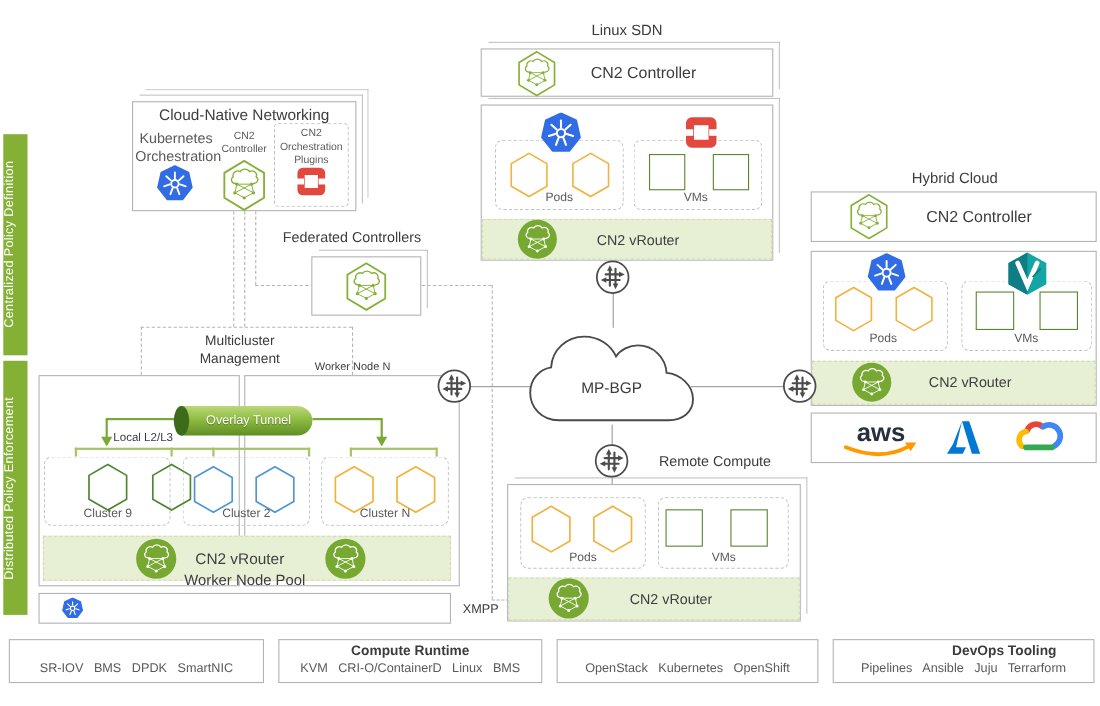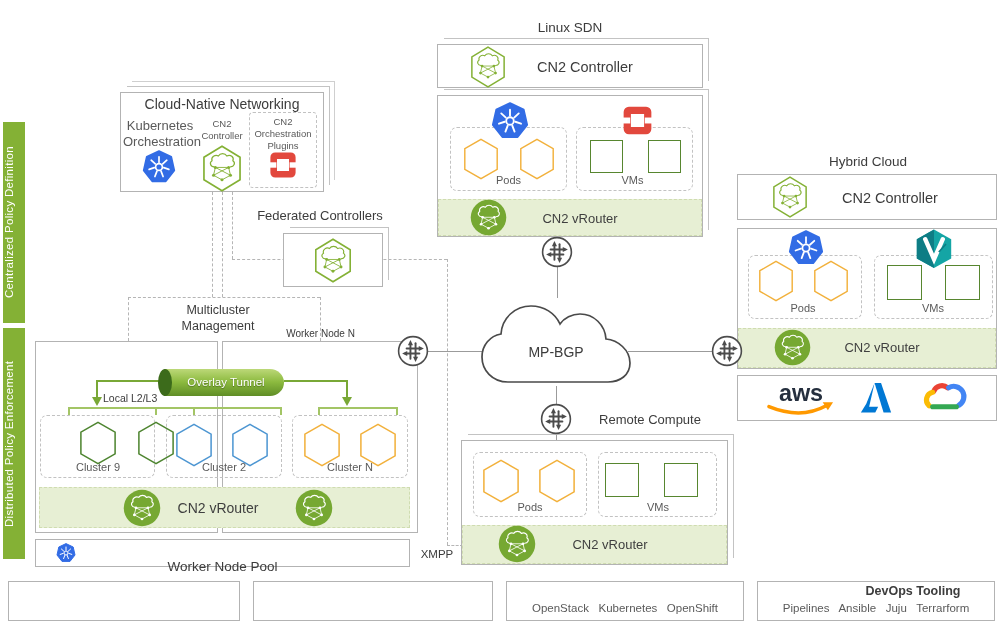"Worker Node Pool" div.lbl { top: 559px -> 520px }
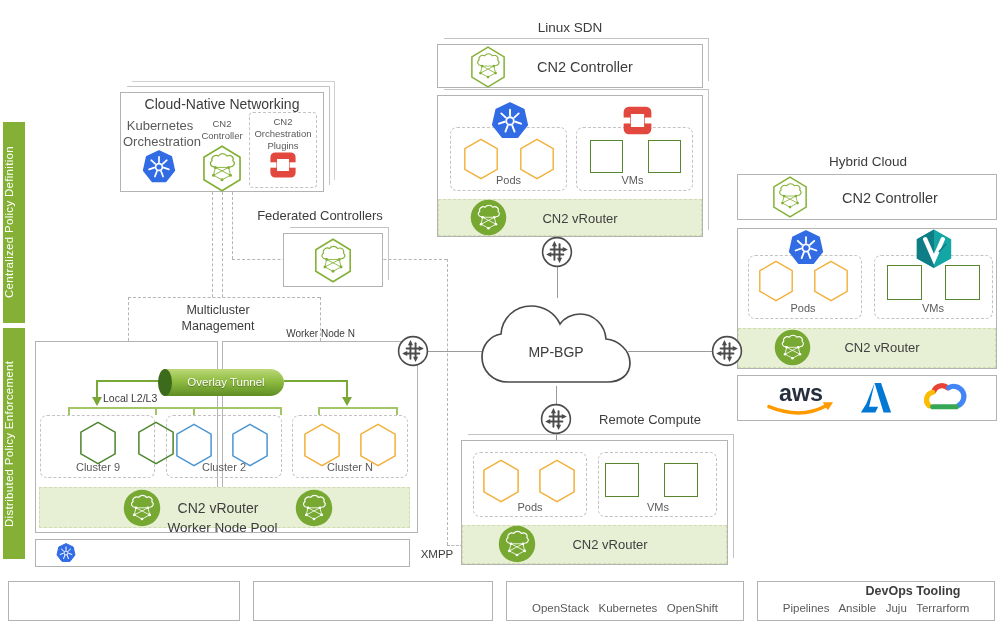"Compute Runtime" div.lbl { html: none -> <div>Compute Runtime</div> }
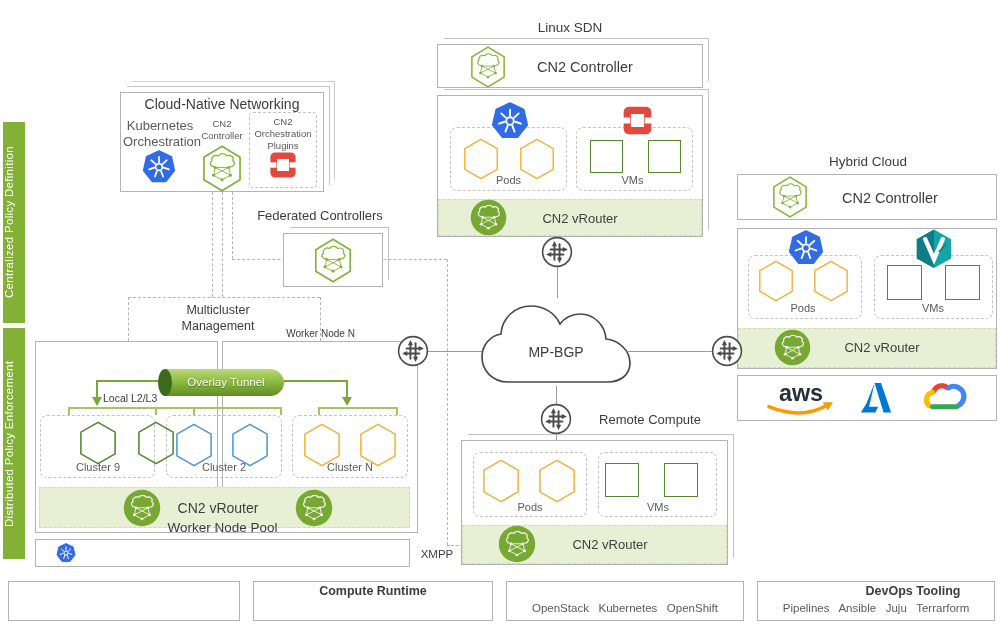"SR-IOV BMS DPDK SmartNIC" div.lbl { html: none -> <div>SR-IOV BMS DPDK SmartNIC</div> }
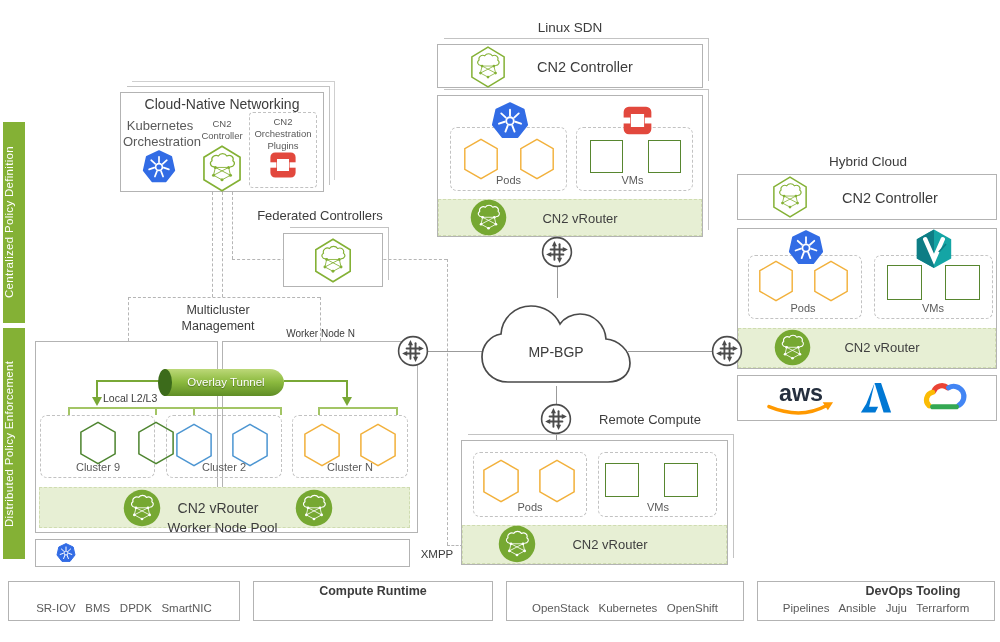"KVM CRI-O/ContainerD Linux BMS" div.lbl { html: none -> <div>KVM CRI-O/ContainerD Linux BMS</div> }
